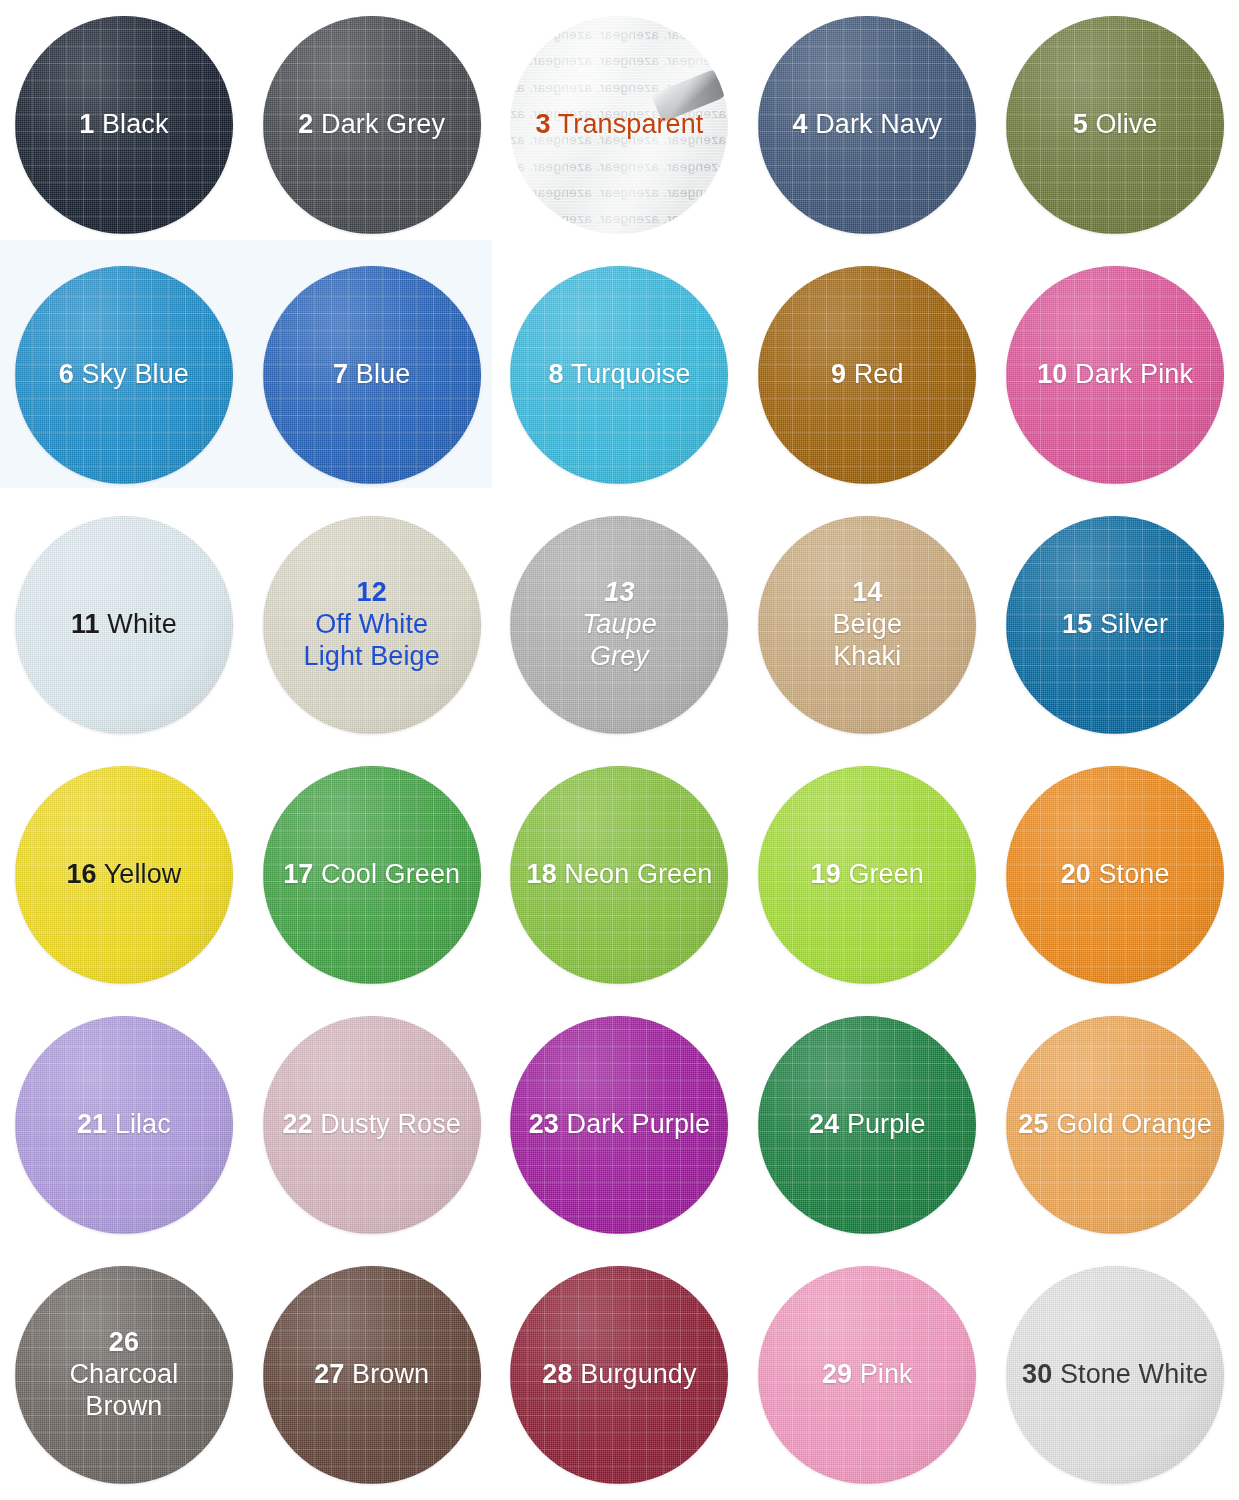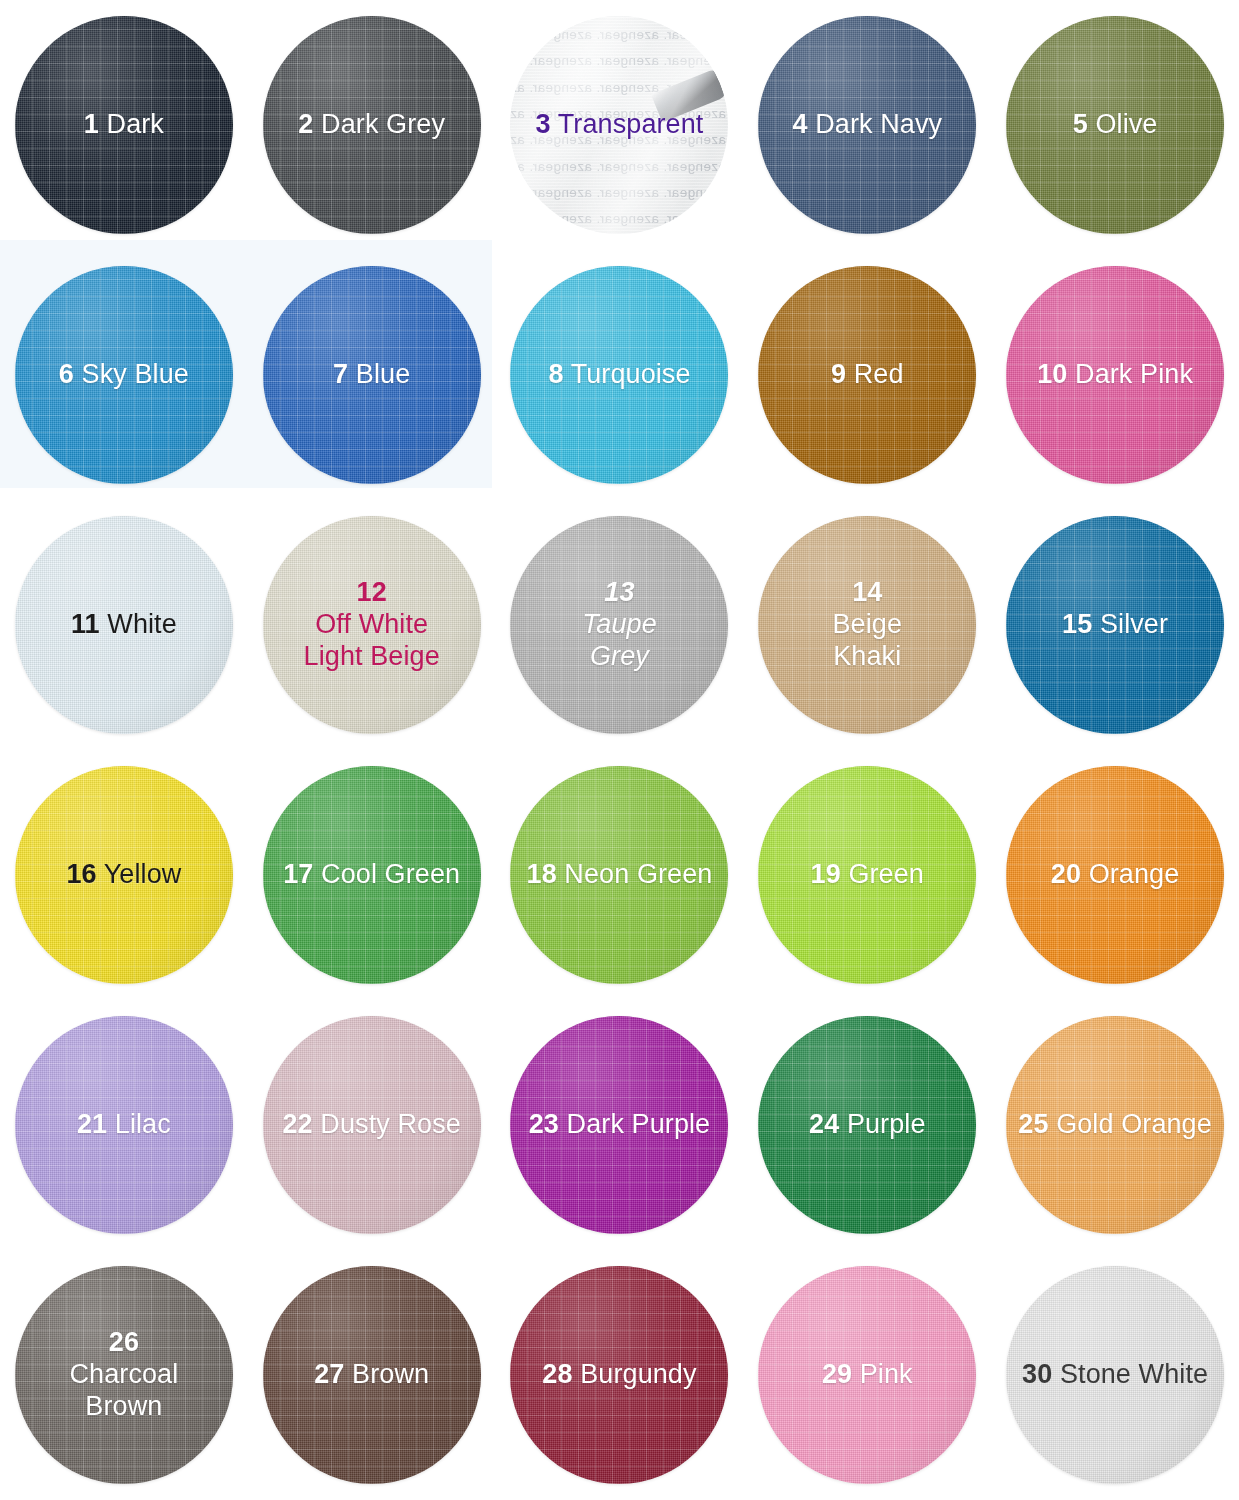"Dark" span.nm { text: Dark -> Black }
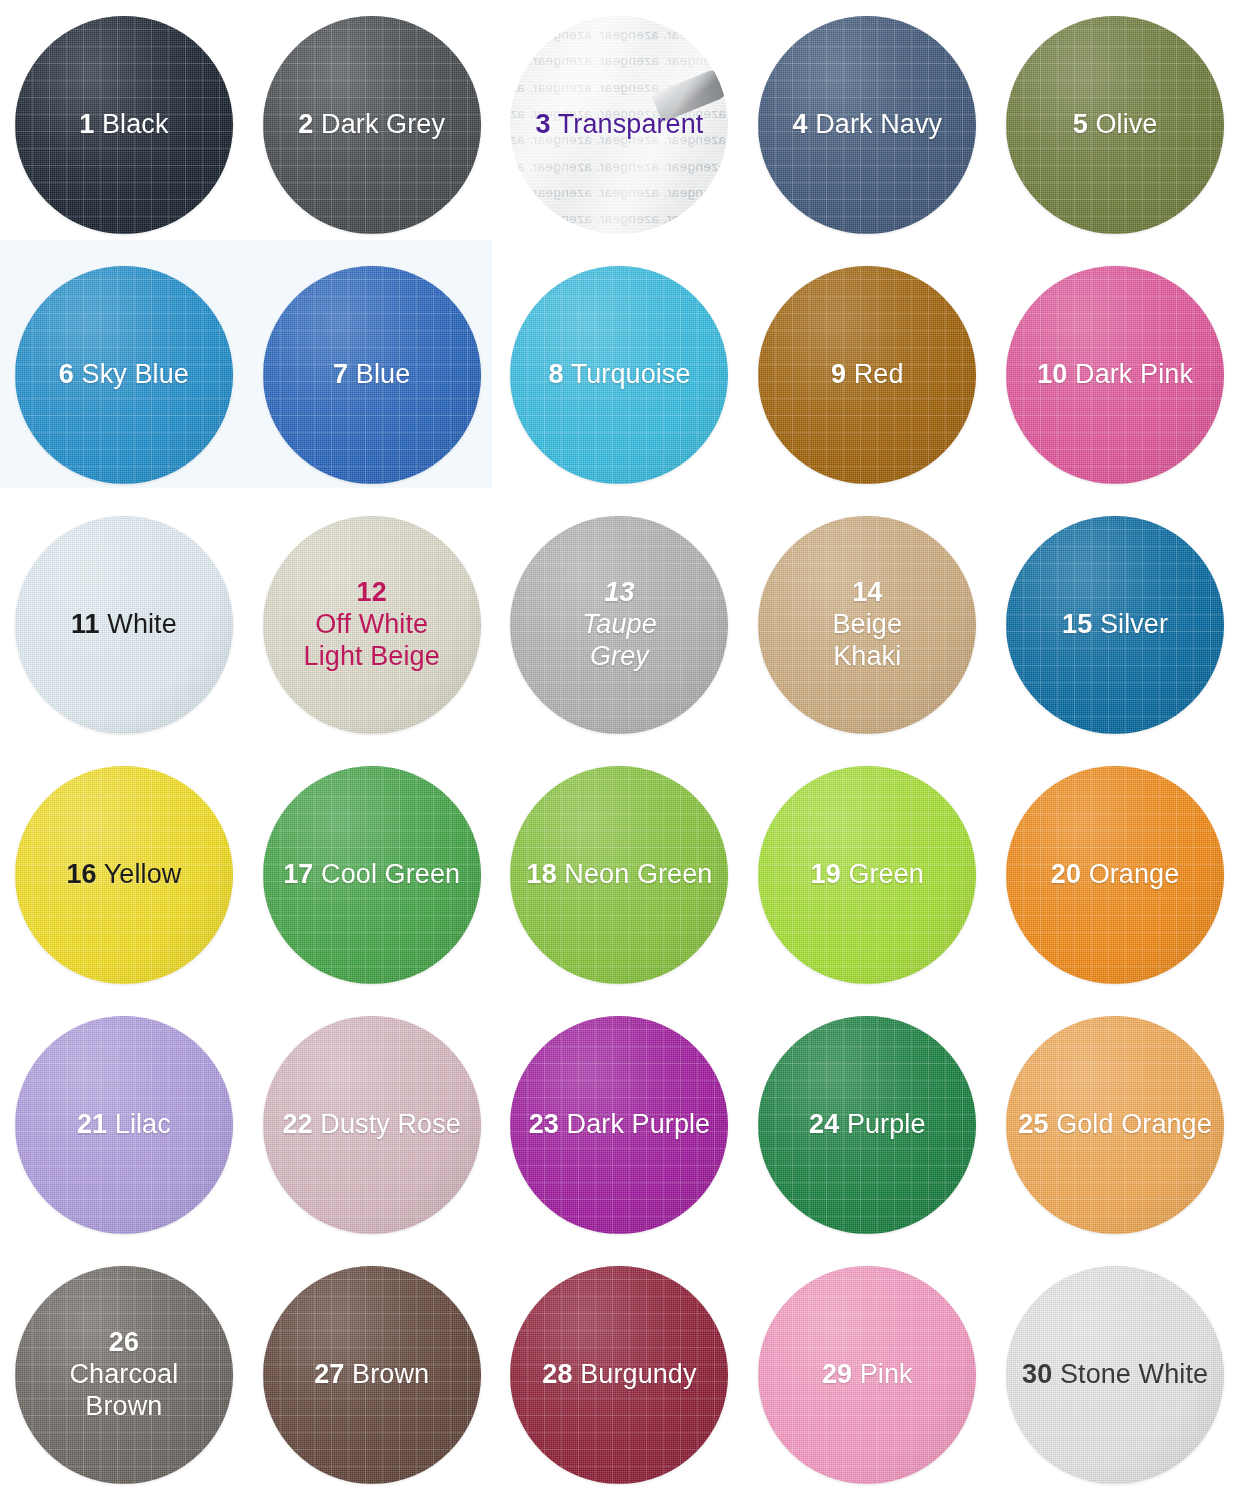"3 Transparent" .transparent .label { color: #4c1d95 -> #c2410c }
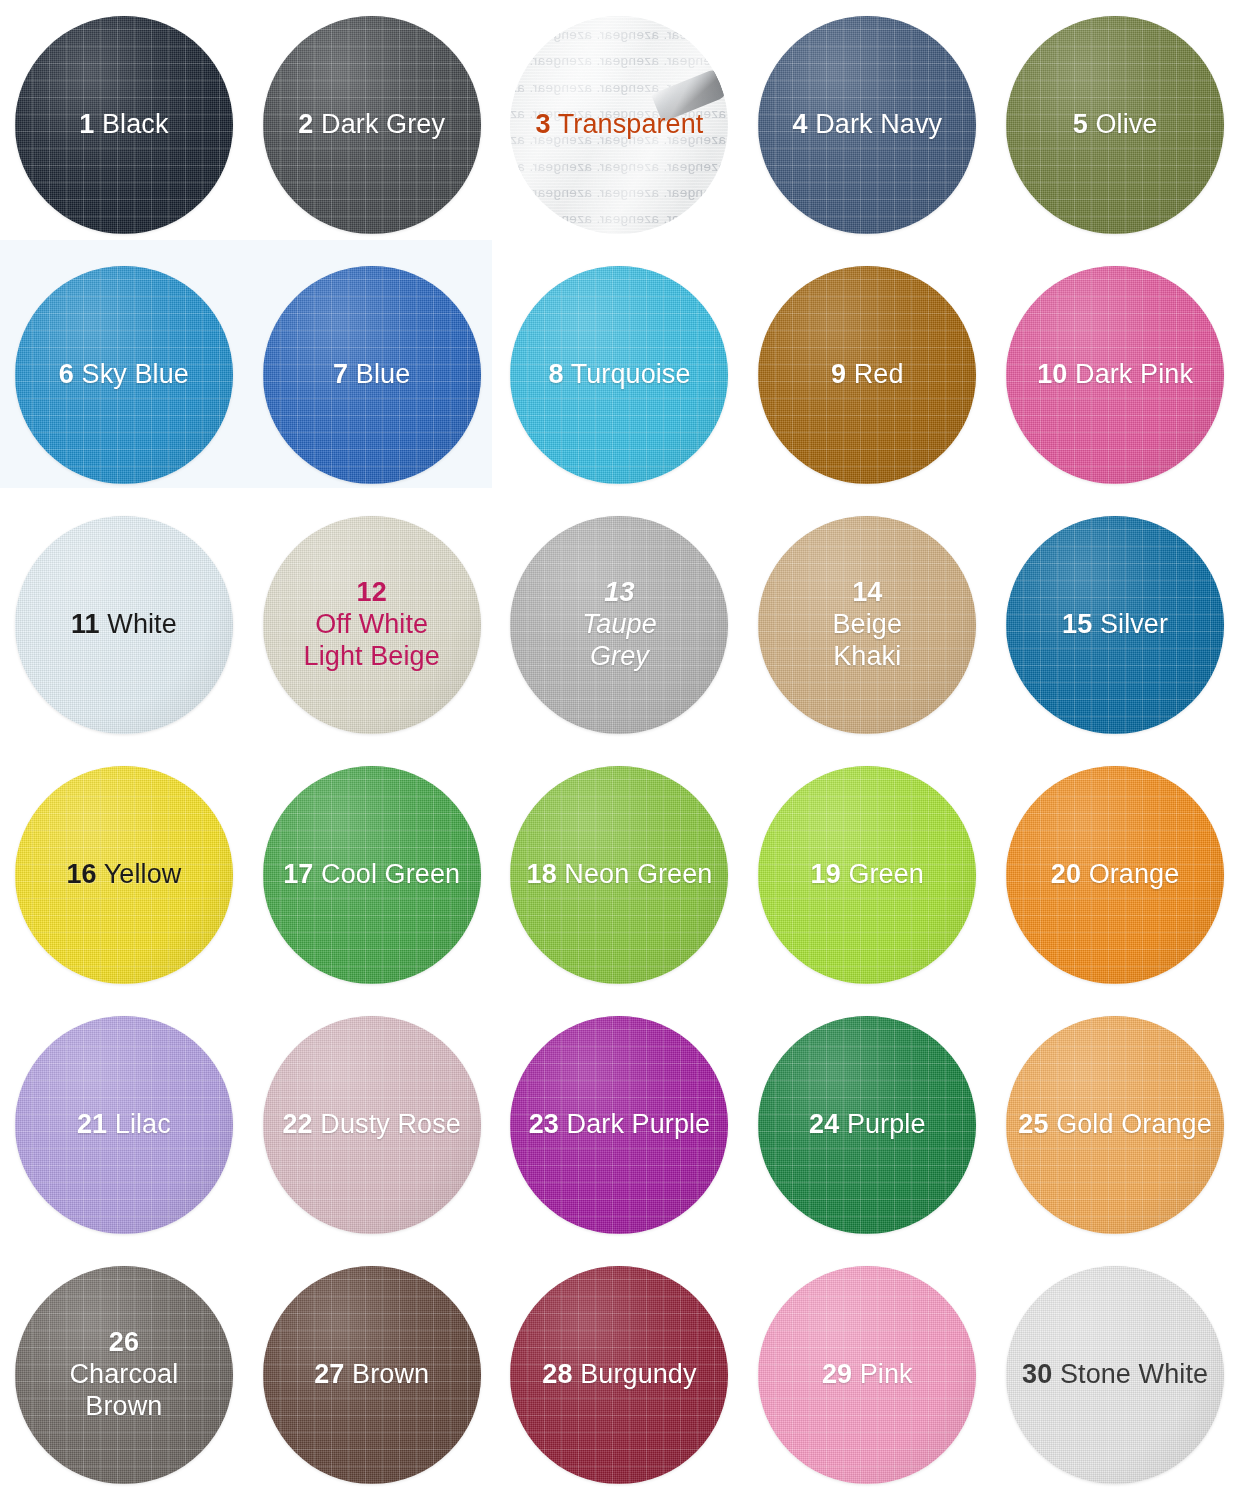"12" .label.muted { color: #be185d -> #1d4ed8 }
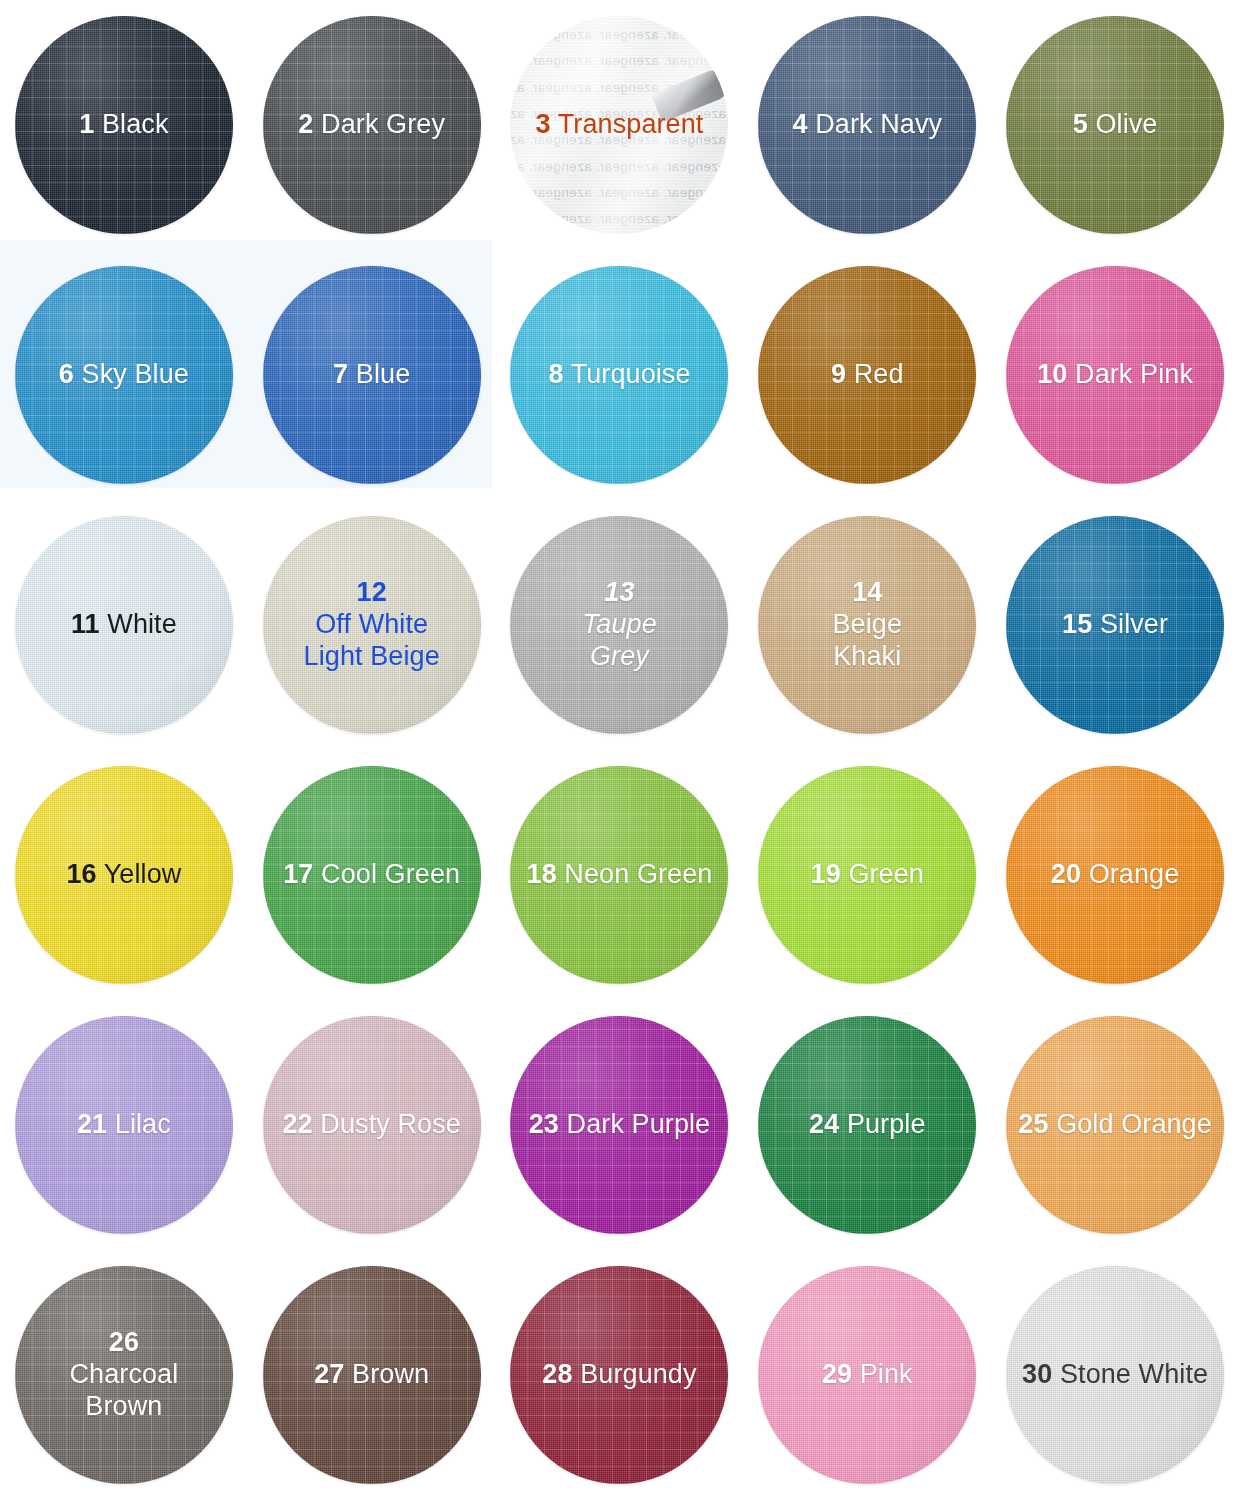"Orange" span.nm { text: Orange -> Stone }
